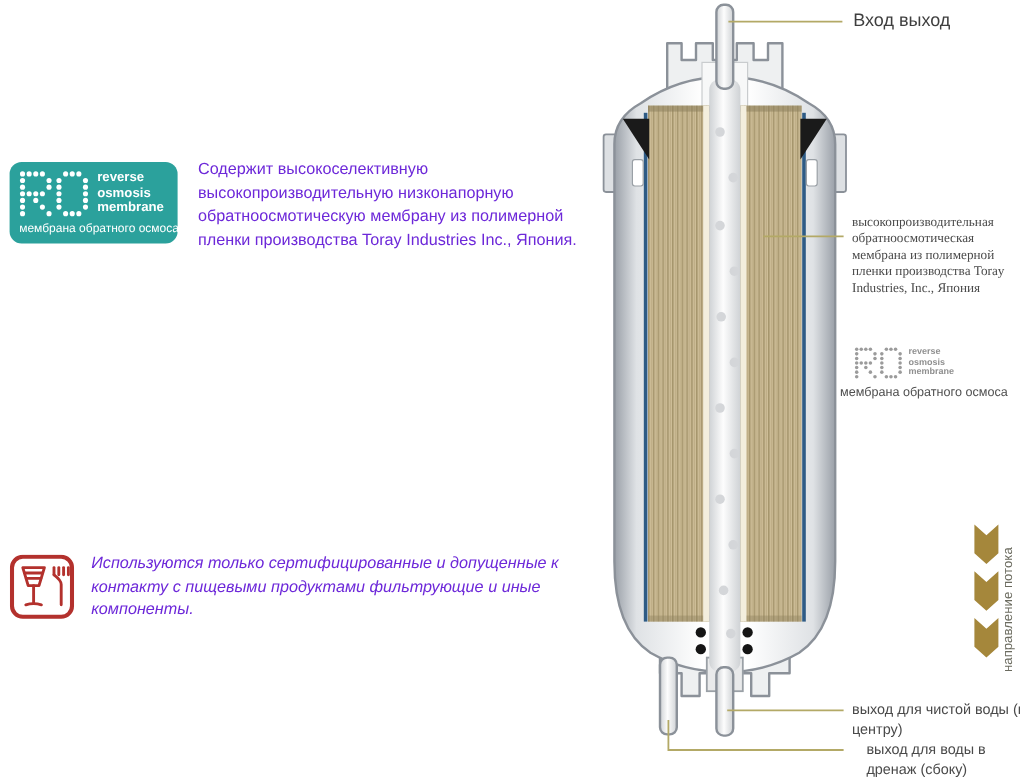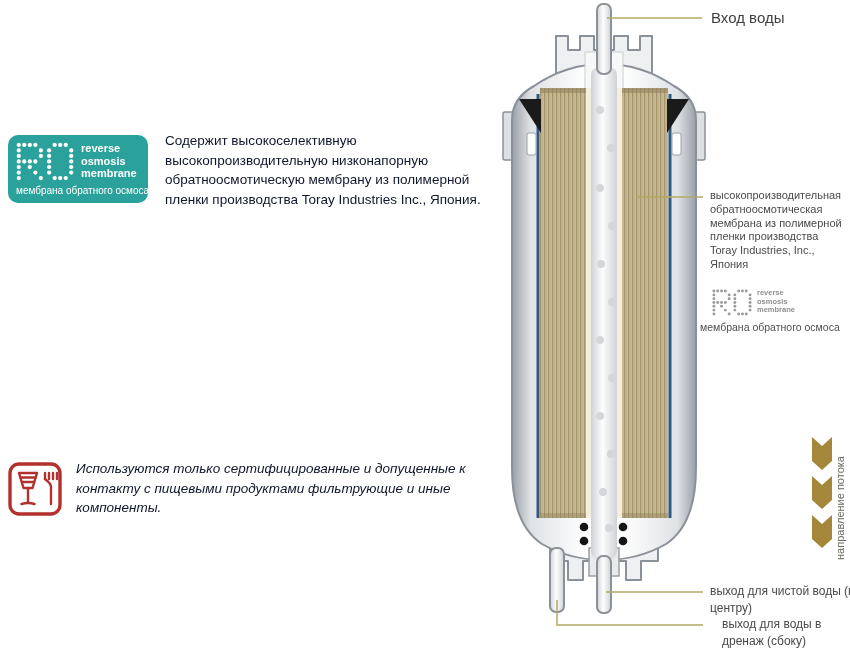"Вход воды" div.abs { text: воды -> выход }
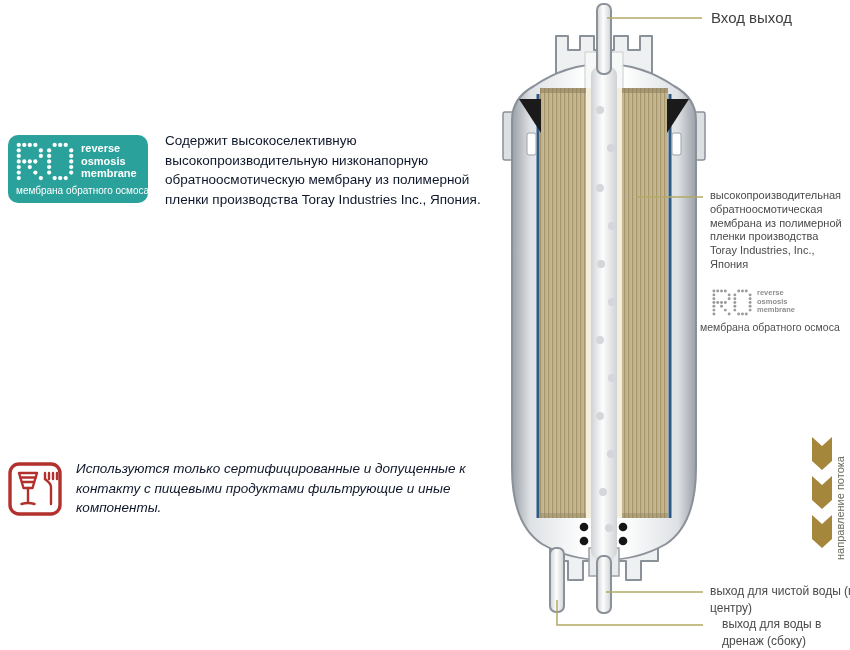"Содержит высокоселективную" .para { color: #0f172a -> #6d28d9 }
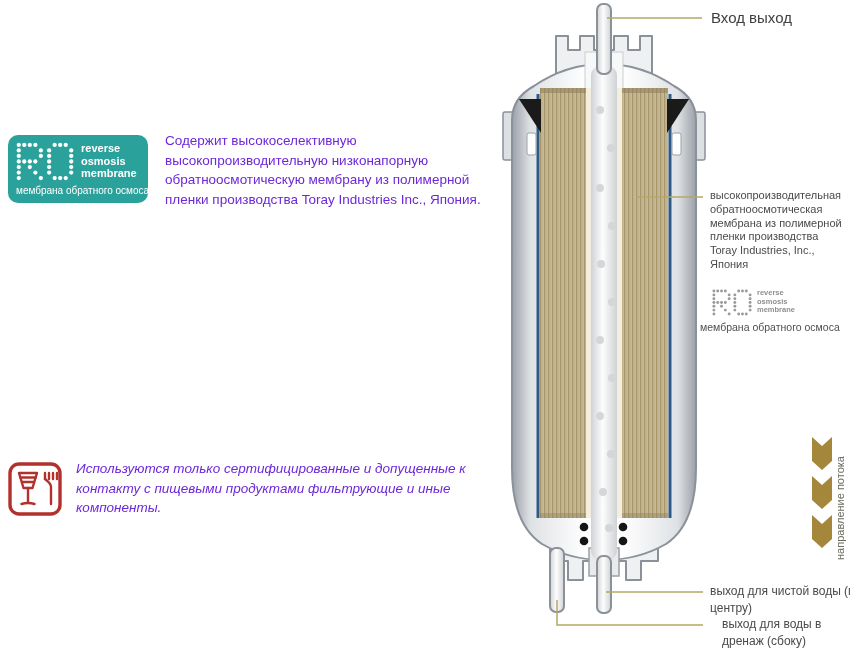"высокопроизводительная" .lbl-membrane { font-family: none -> Liberation Serif, serif; top: 189px -> 179px }
